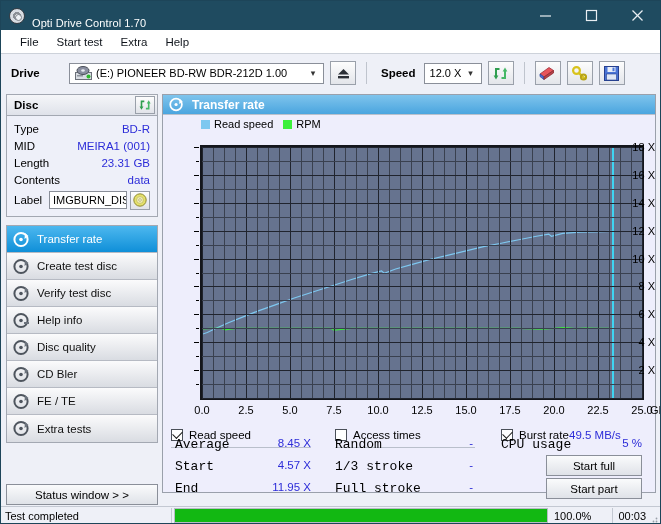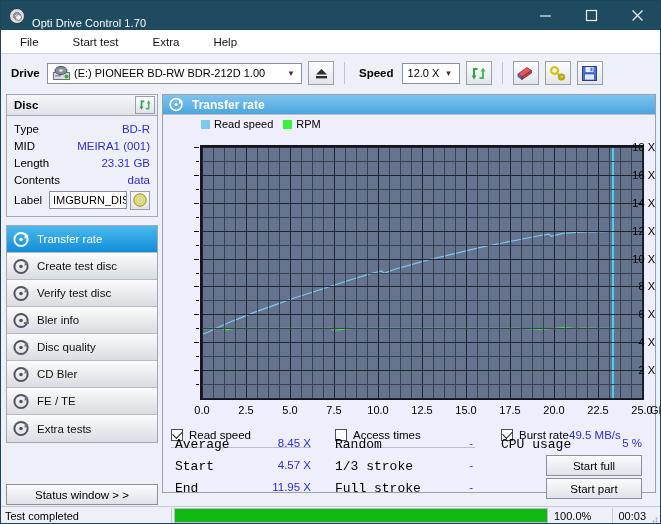"File" #menubar { gap: 16px -> 0px }
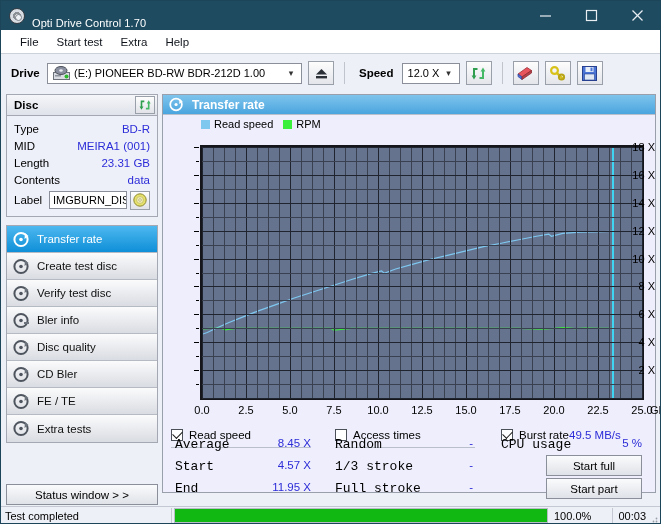"Drive" #drive-label { width: 36px -> 58px }
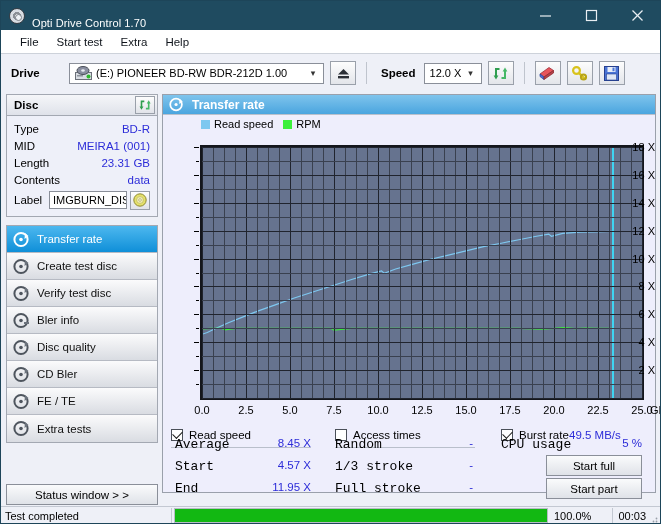"Bler info" span { text: Bler -> Help }
